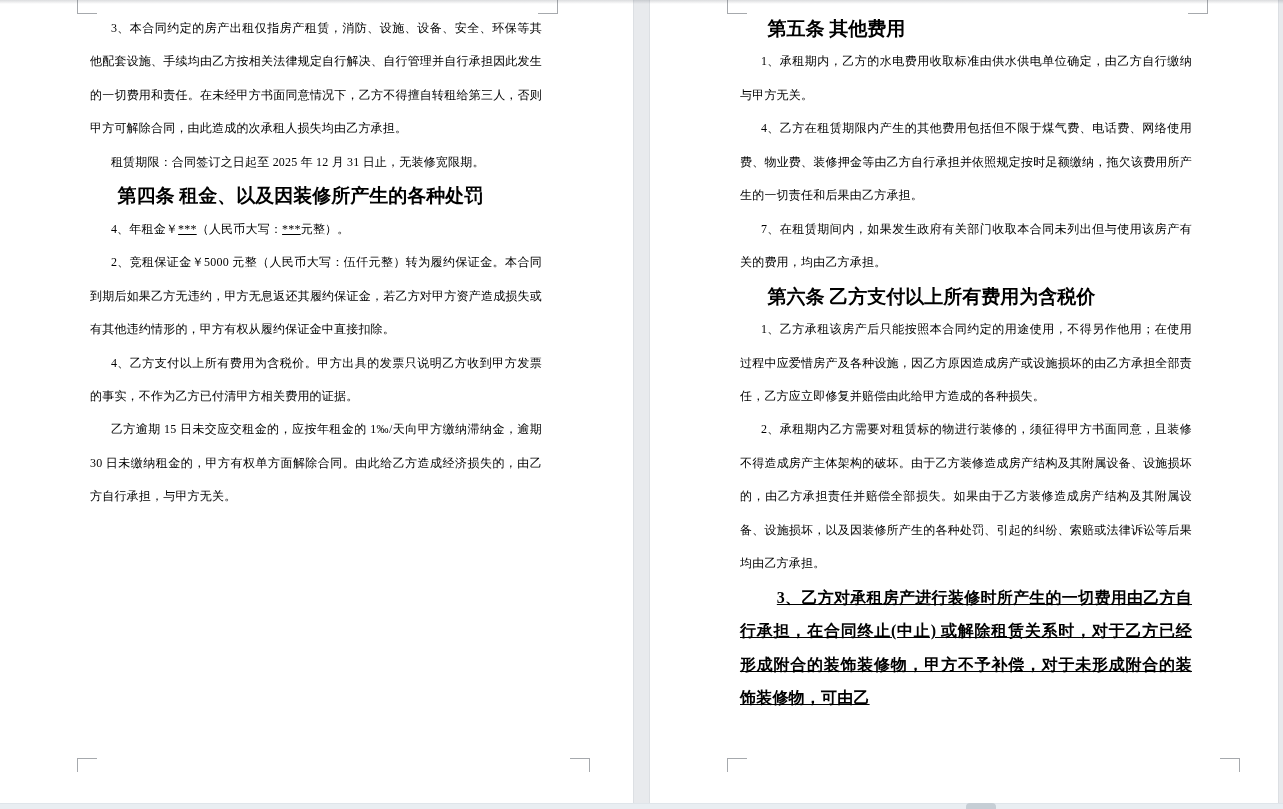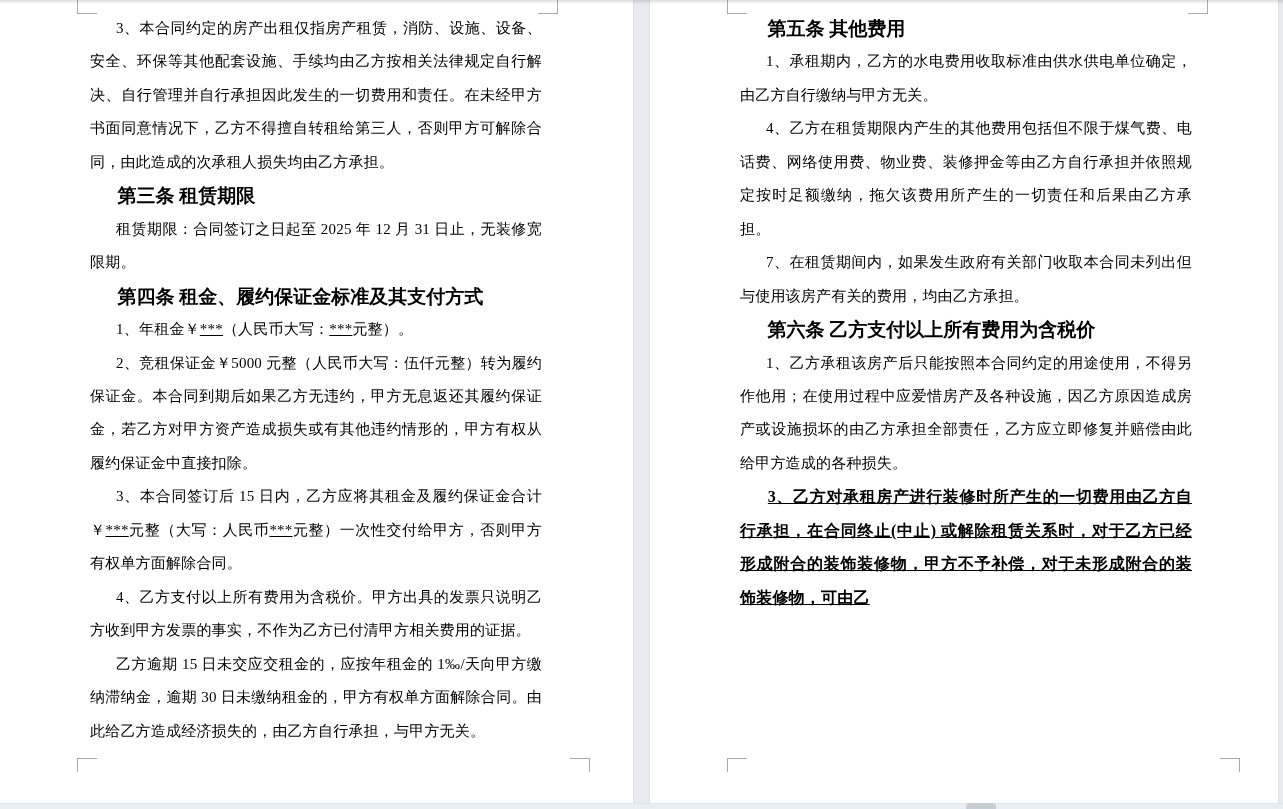"3、本合同约定的房产出租仅指房产租赁，消防、设施、设备、安全、环保等其他配套设施" .para { font-size: 15px -> 12px }
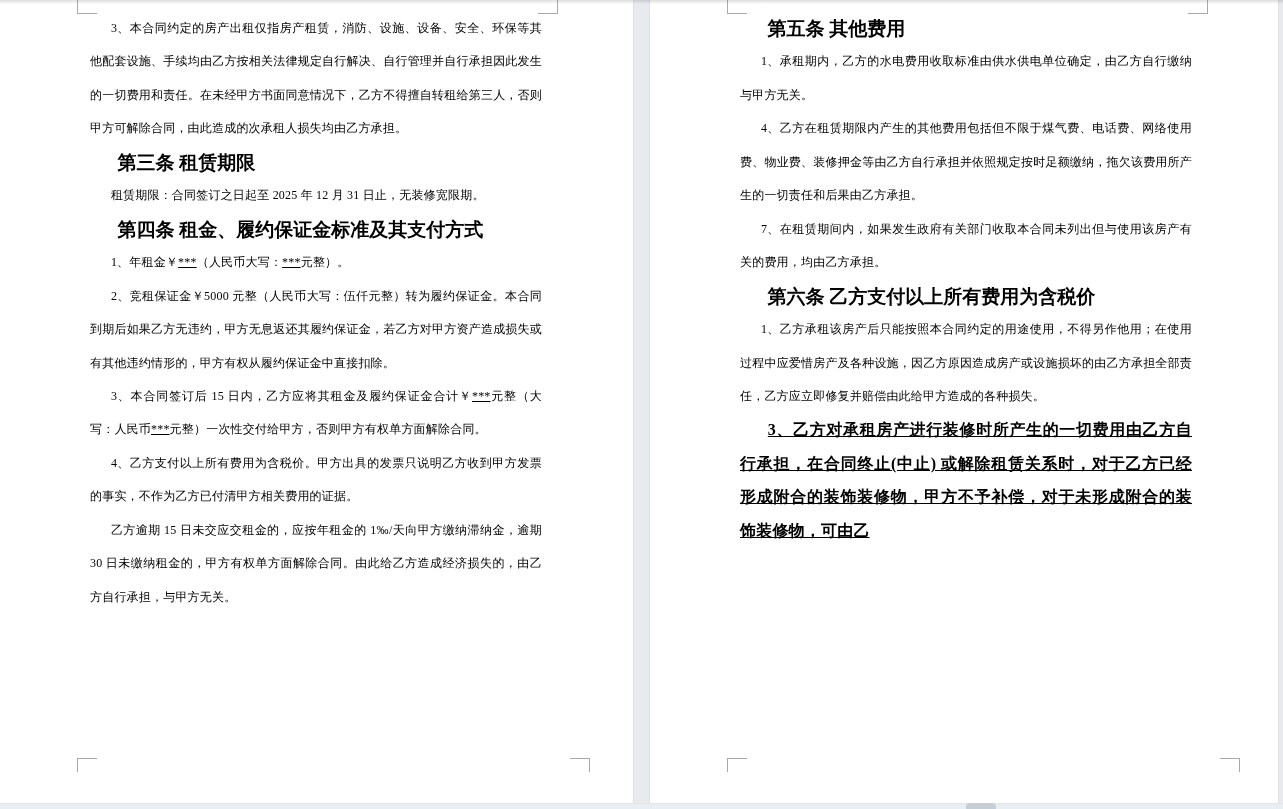"第三条 租赁期限" p.para { html: <p><span>第三条 租赁期限</span></p> -> none }
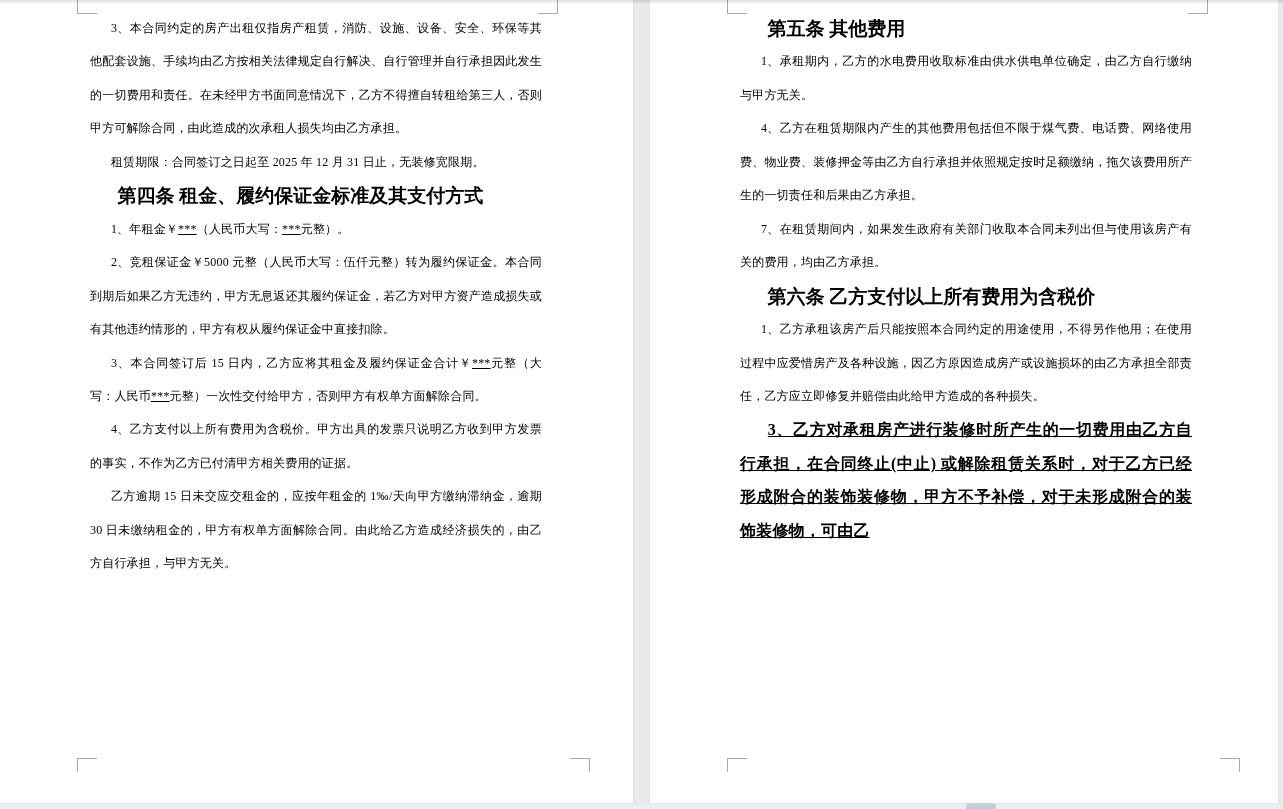"第四条 租金、履约保证金标准及其支付方式" span { text: 履约保证金标准及其支付方式 -> 以及因装修所产生的各种处罚 }
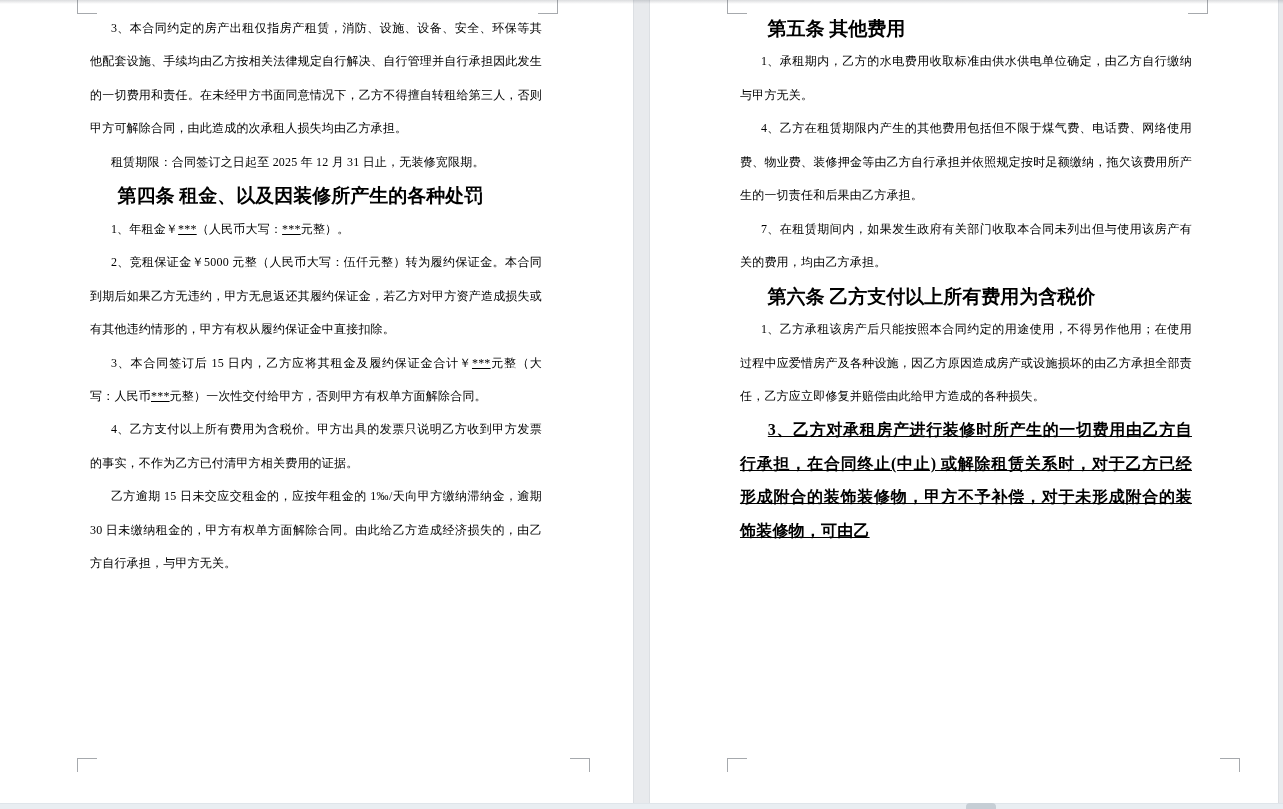"1、年租金￥" span { text: 1 -> 4 }
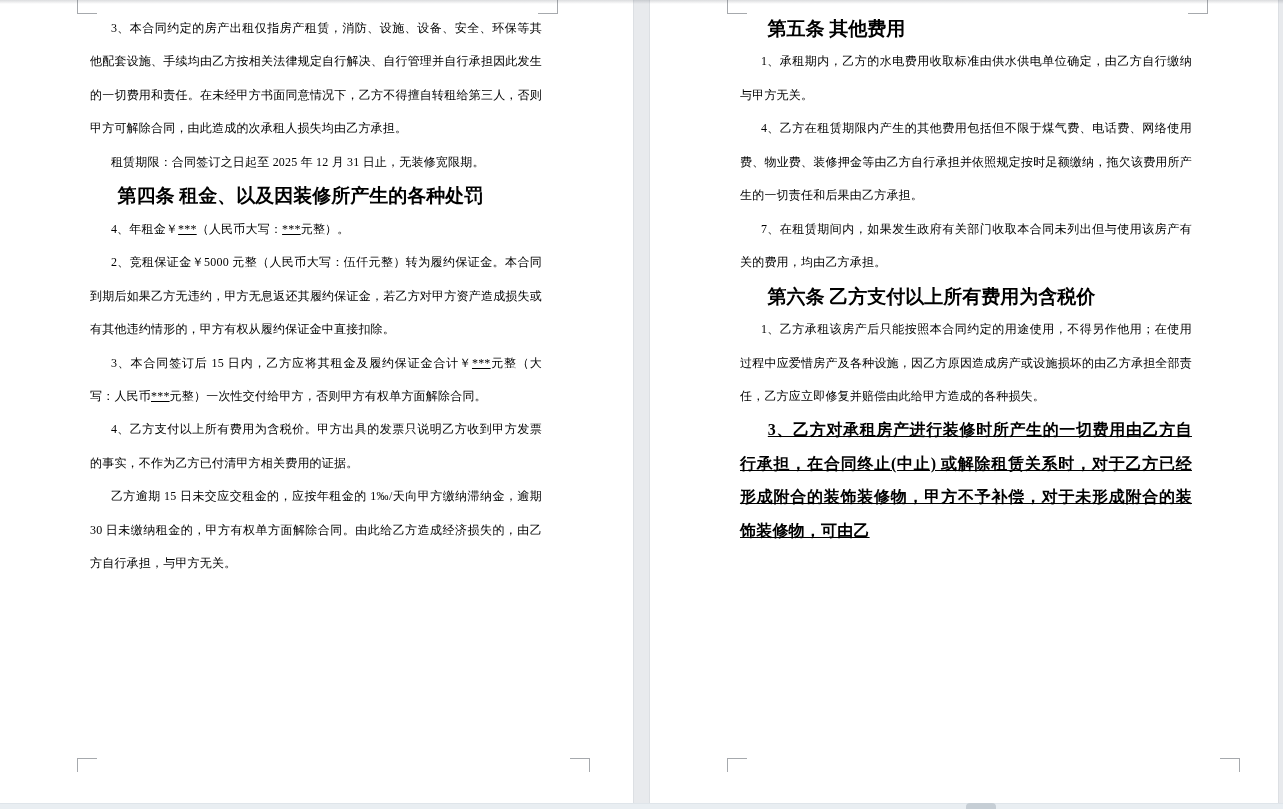"3、本合同签订后 15" p.para { html: <p><span>3、本合同签订后 15 日内，乙方应将其租金及履约保证金合计￥</span><span>***</span><span>元整（大写：人民币</span><span>***</span><span>元整）一次性交付给甲方，否则甲方有权单方面解除合同。</span></p> -> none }
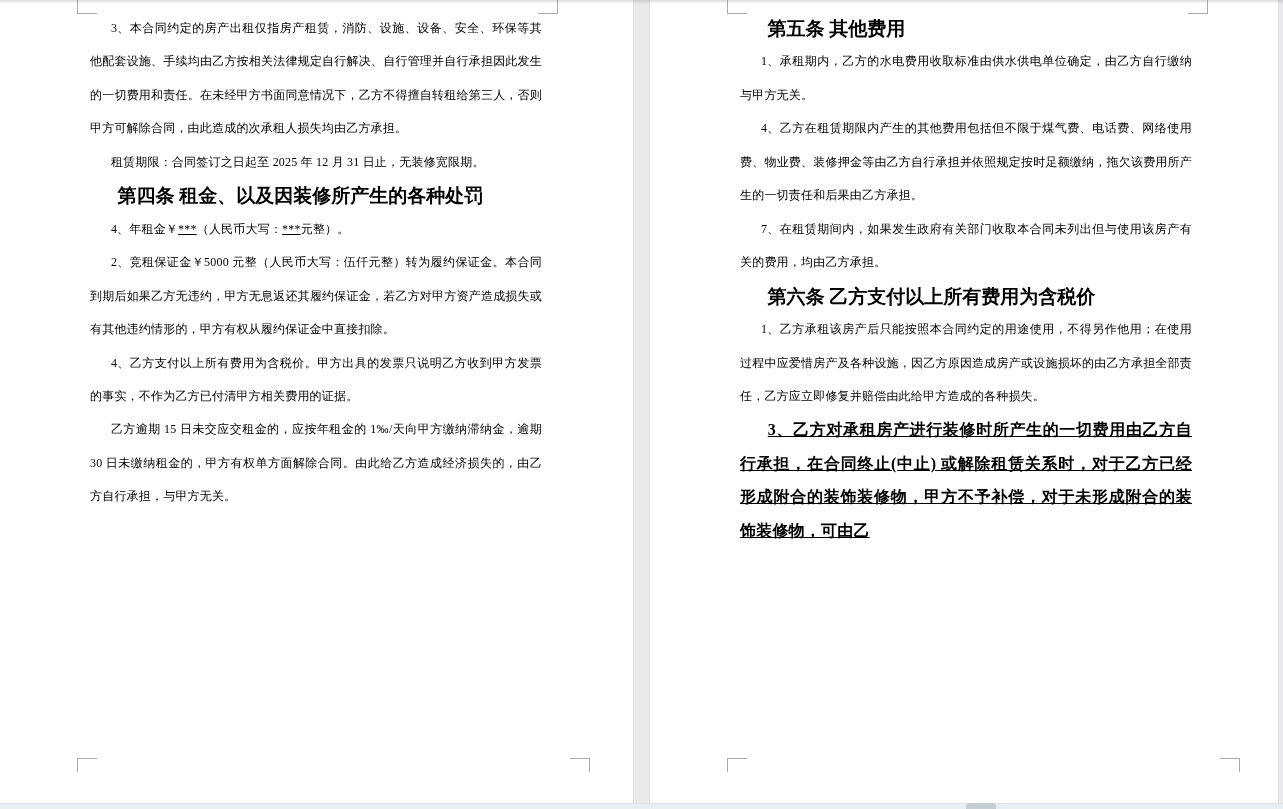"2、承租期内乙方需要对租赁标的物进行装修的，须征得甲方书面同意，且装修不得造成房" p.para { html: none -> <p><span>2、承租期内乙方需要对租赁标的物进行装修的，须征得甲方书面同意，且装修不得造成房产主体架构的破坏。由于乙方装修造成房产结构及其附属设备、设施损坏的，由乙方承担责任并赔偿全部损失。如果由于乙方装修造成房产结构及其附属设备、设施损坏，以及因装修所产生的各种处罚、引起的纠纷、索赔或法律诉讼等后果均由乙方承担。</span></p> }
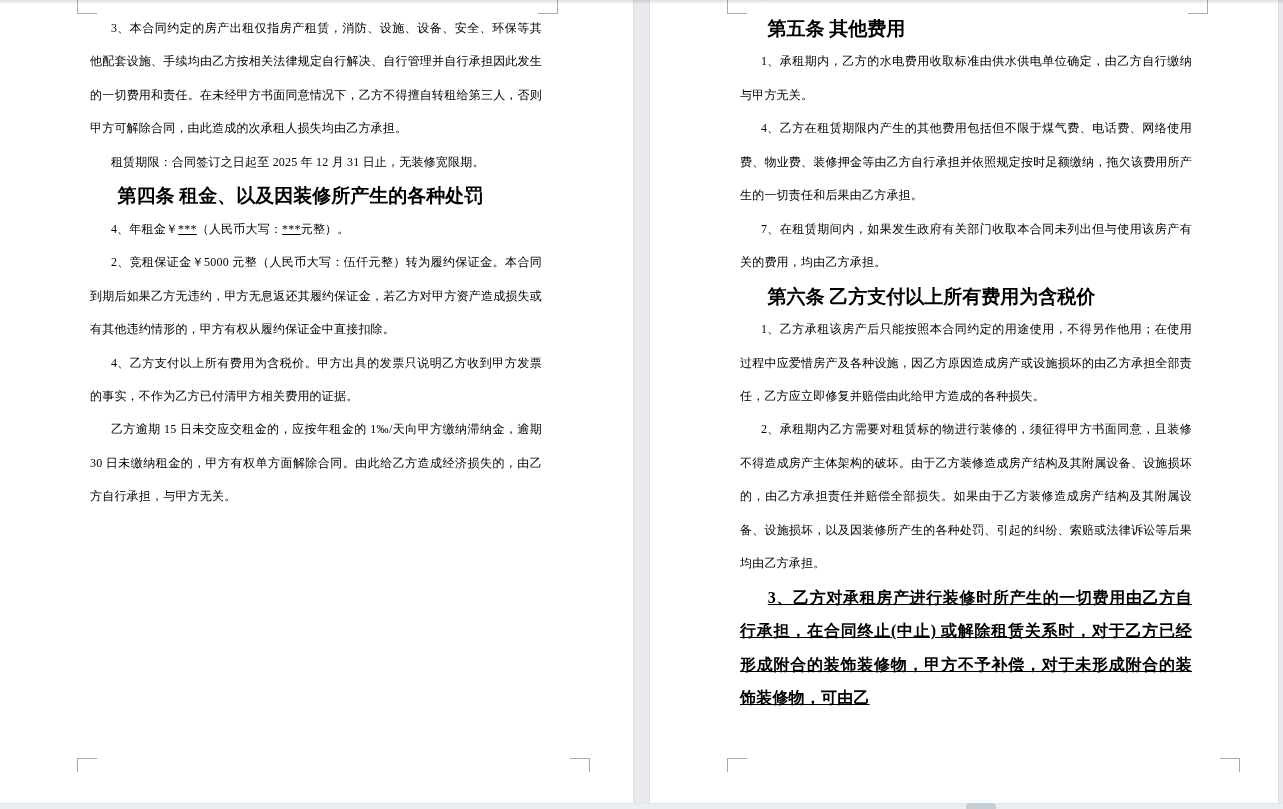"3、乙方对承租房产进行装修时所产生的一切费用由乙方自行承担，在合同终止(中止)" .para.emphasis span { margin-left: none -> 9px }
